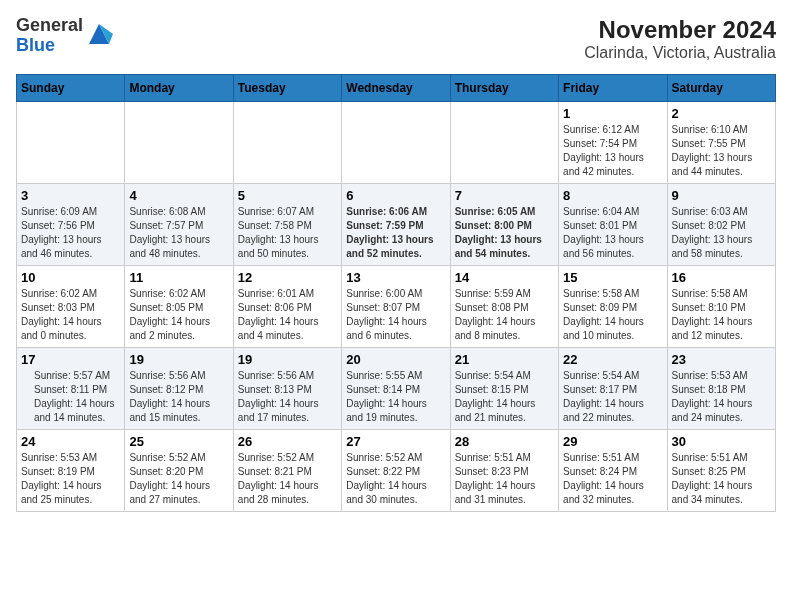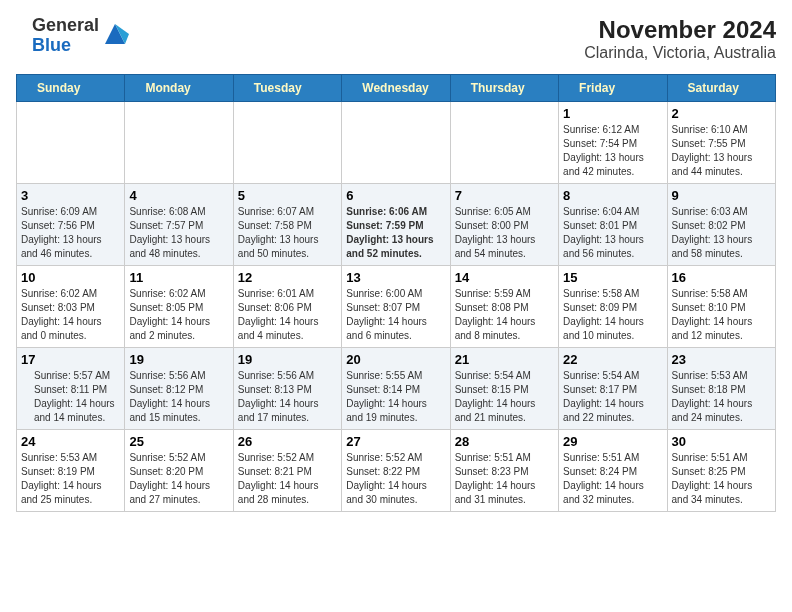"General" .header-area { margin-left: 16px -> none }
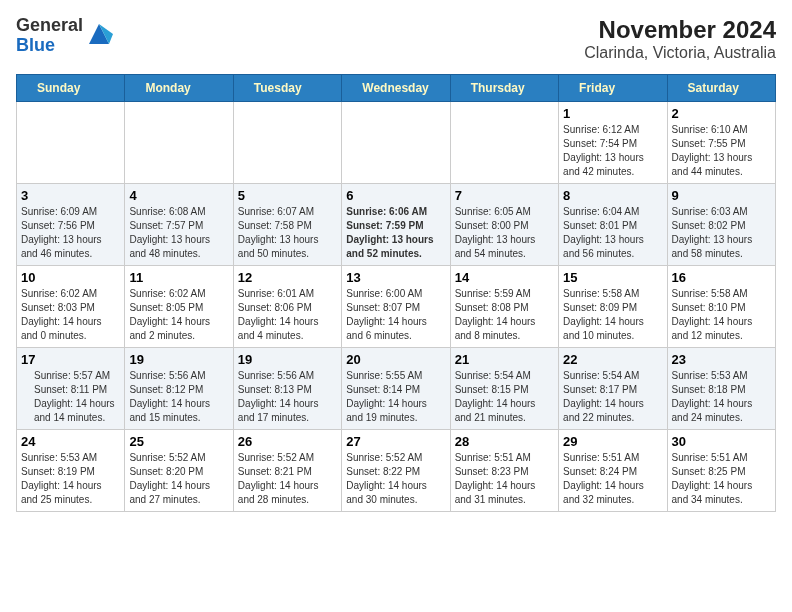"Sunday" .calendar thead th { color: #fef9c3 -> #000000; padding: 6px 20px -> 6px 4px }
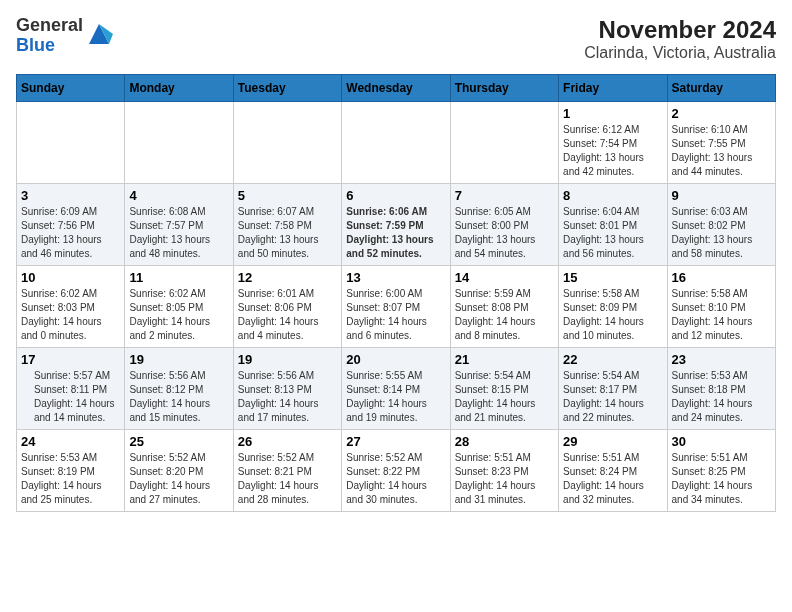"Sunrise: 6:05 AM" div.day-info { font-weight: none -> bold }
